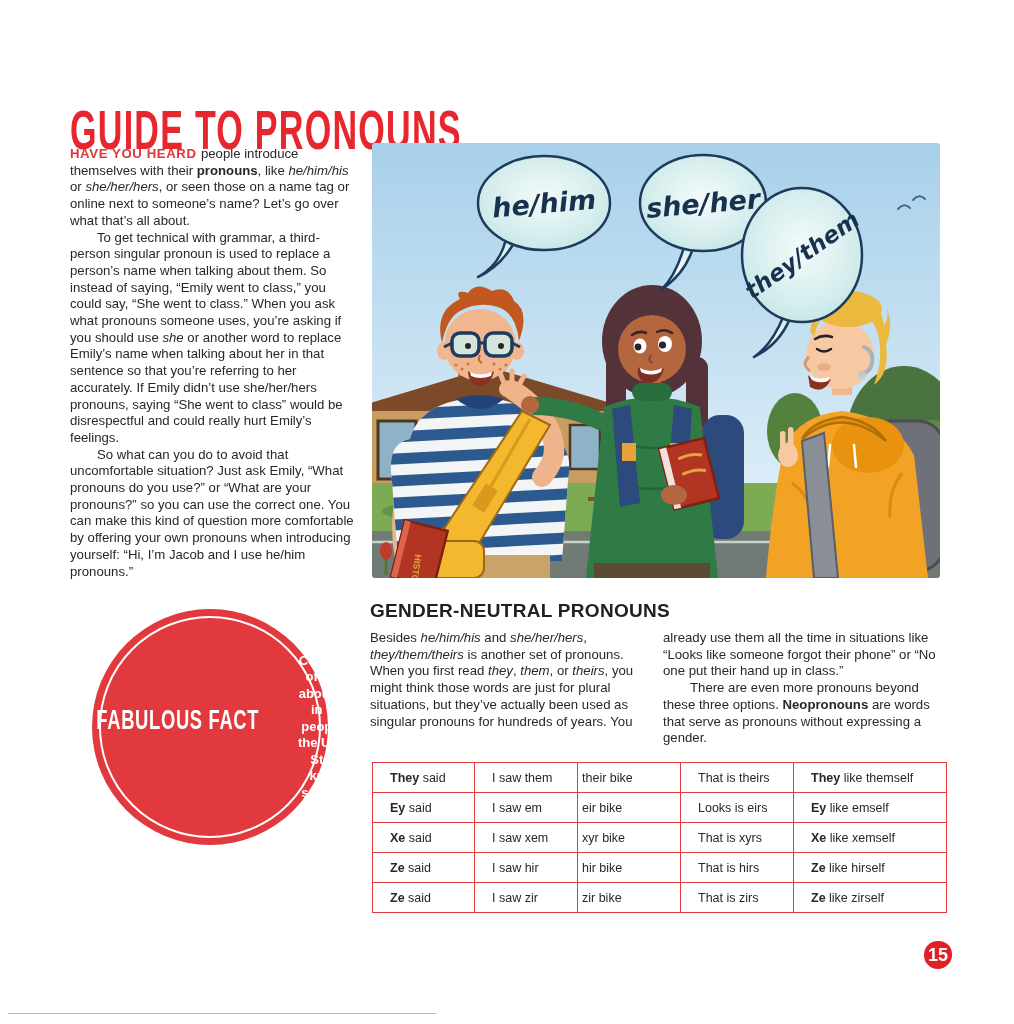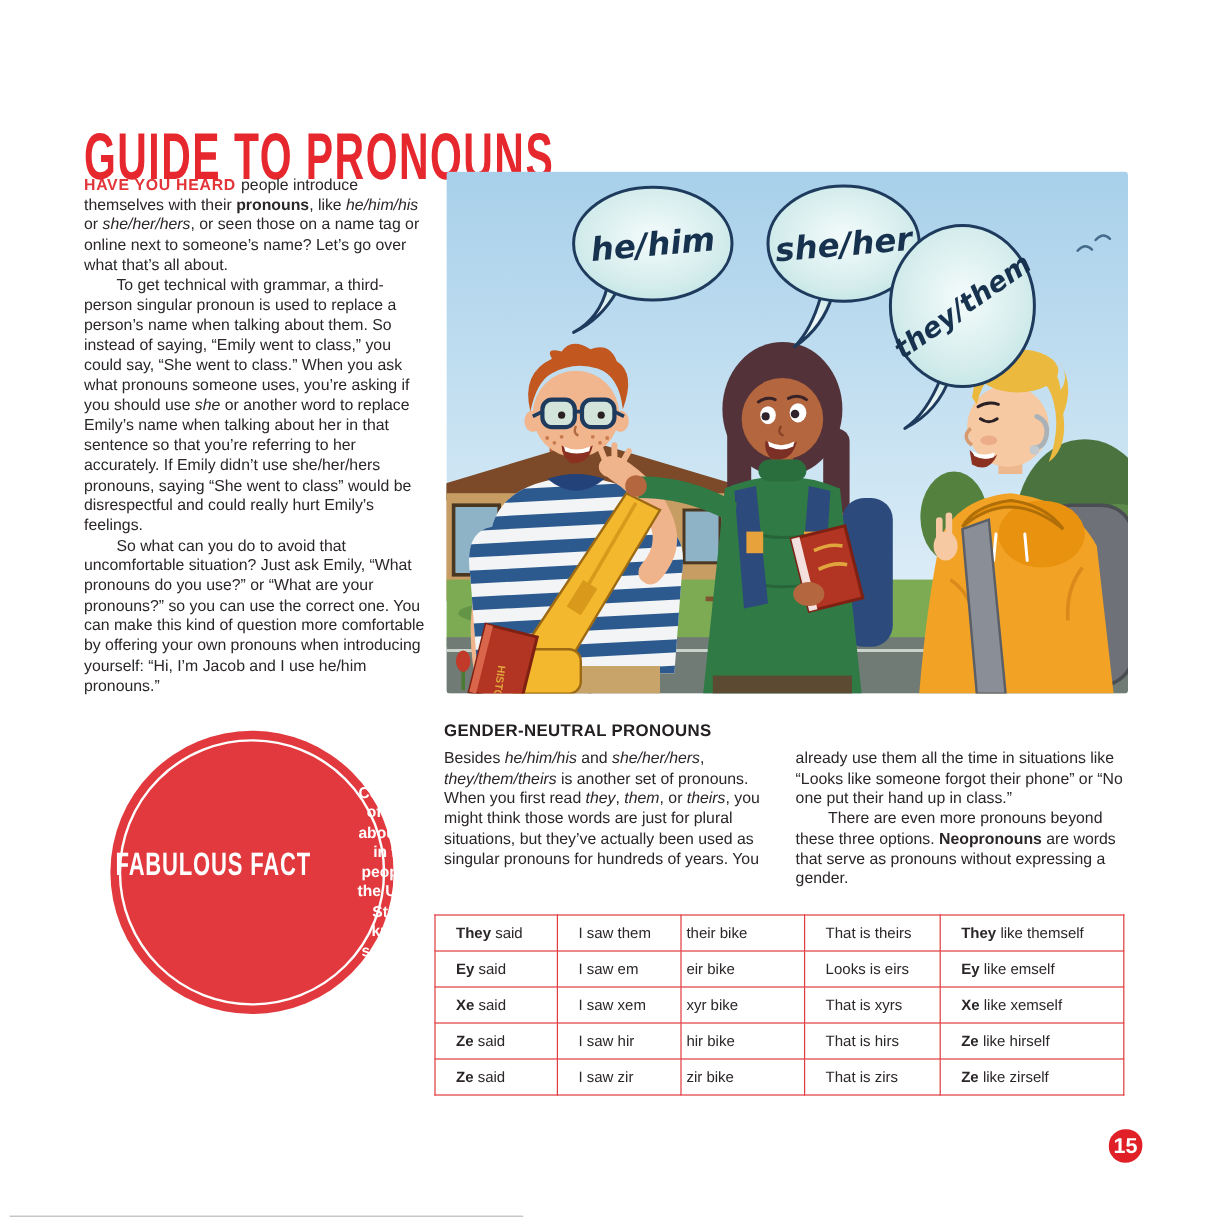"GENDER-NEUTRAL PRONOUNS" .section-heading { font-size: 14px -> 19px }
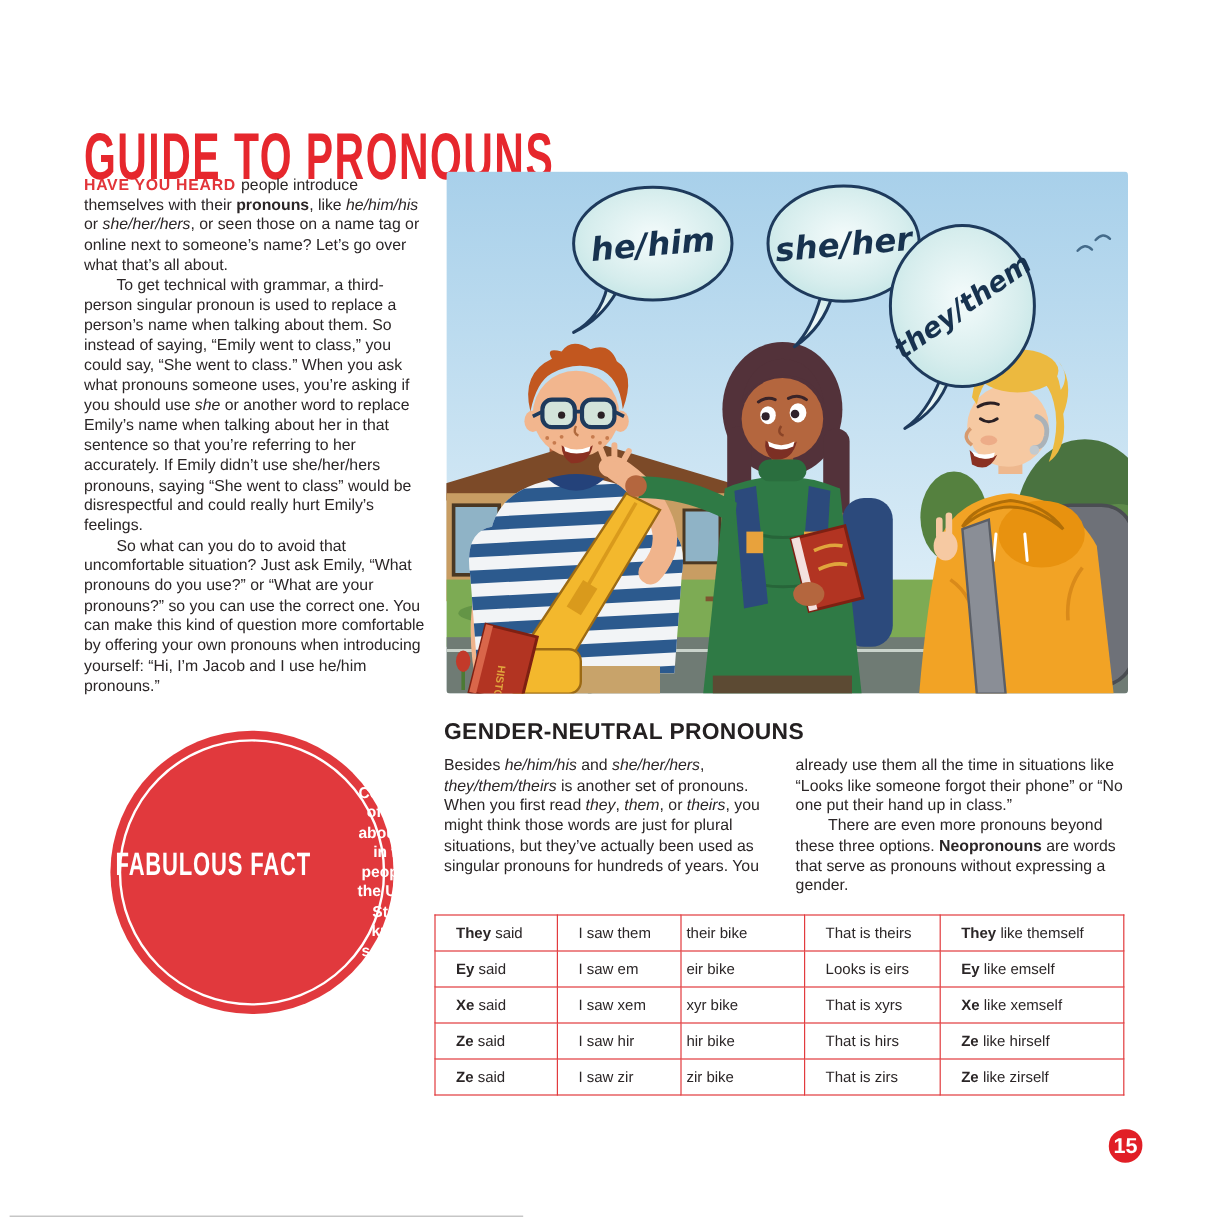"They said" .pronoun-table { left: 362px -> 372px }
